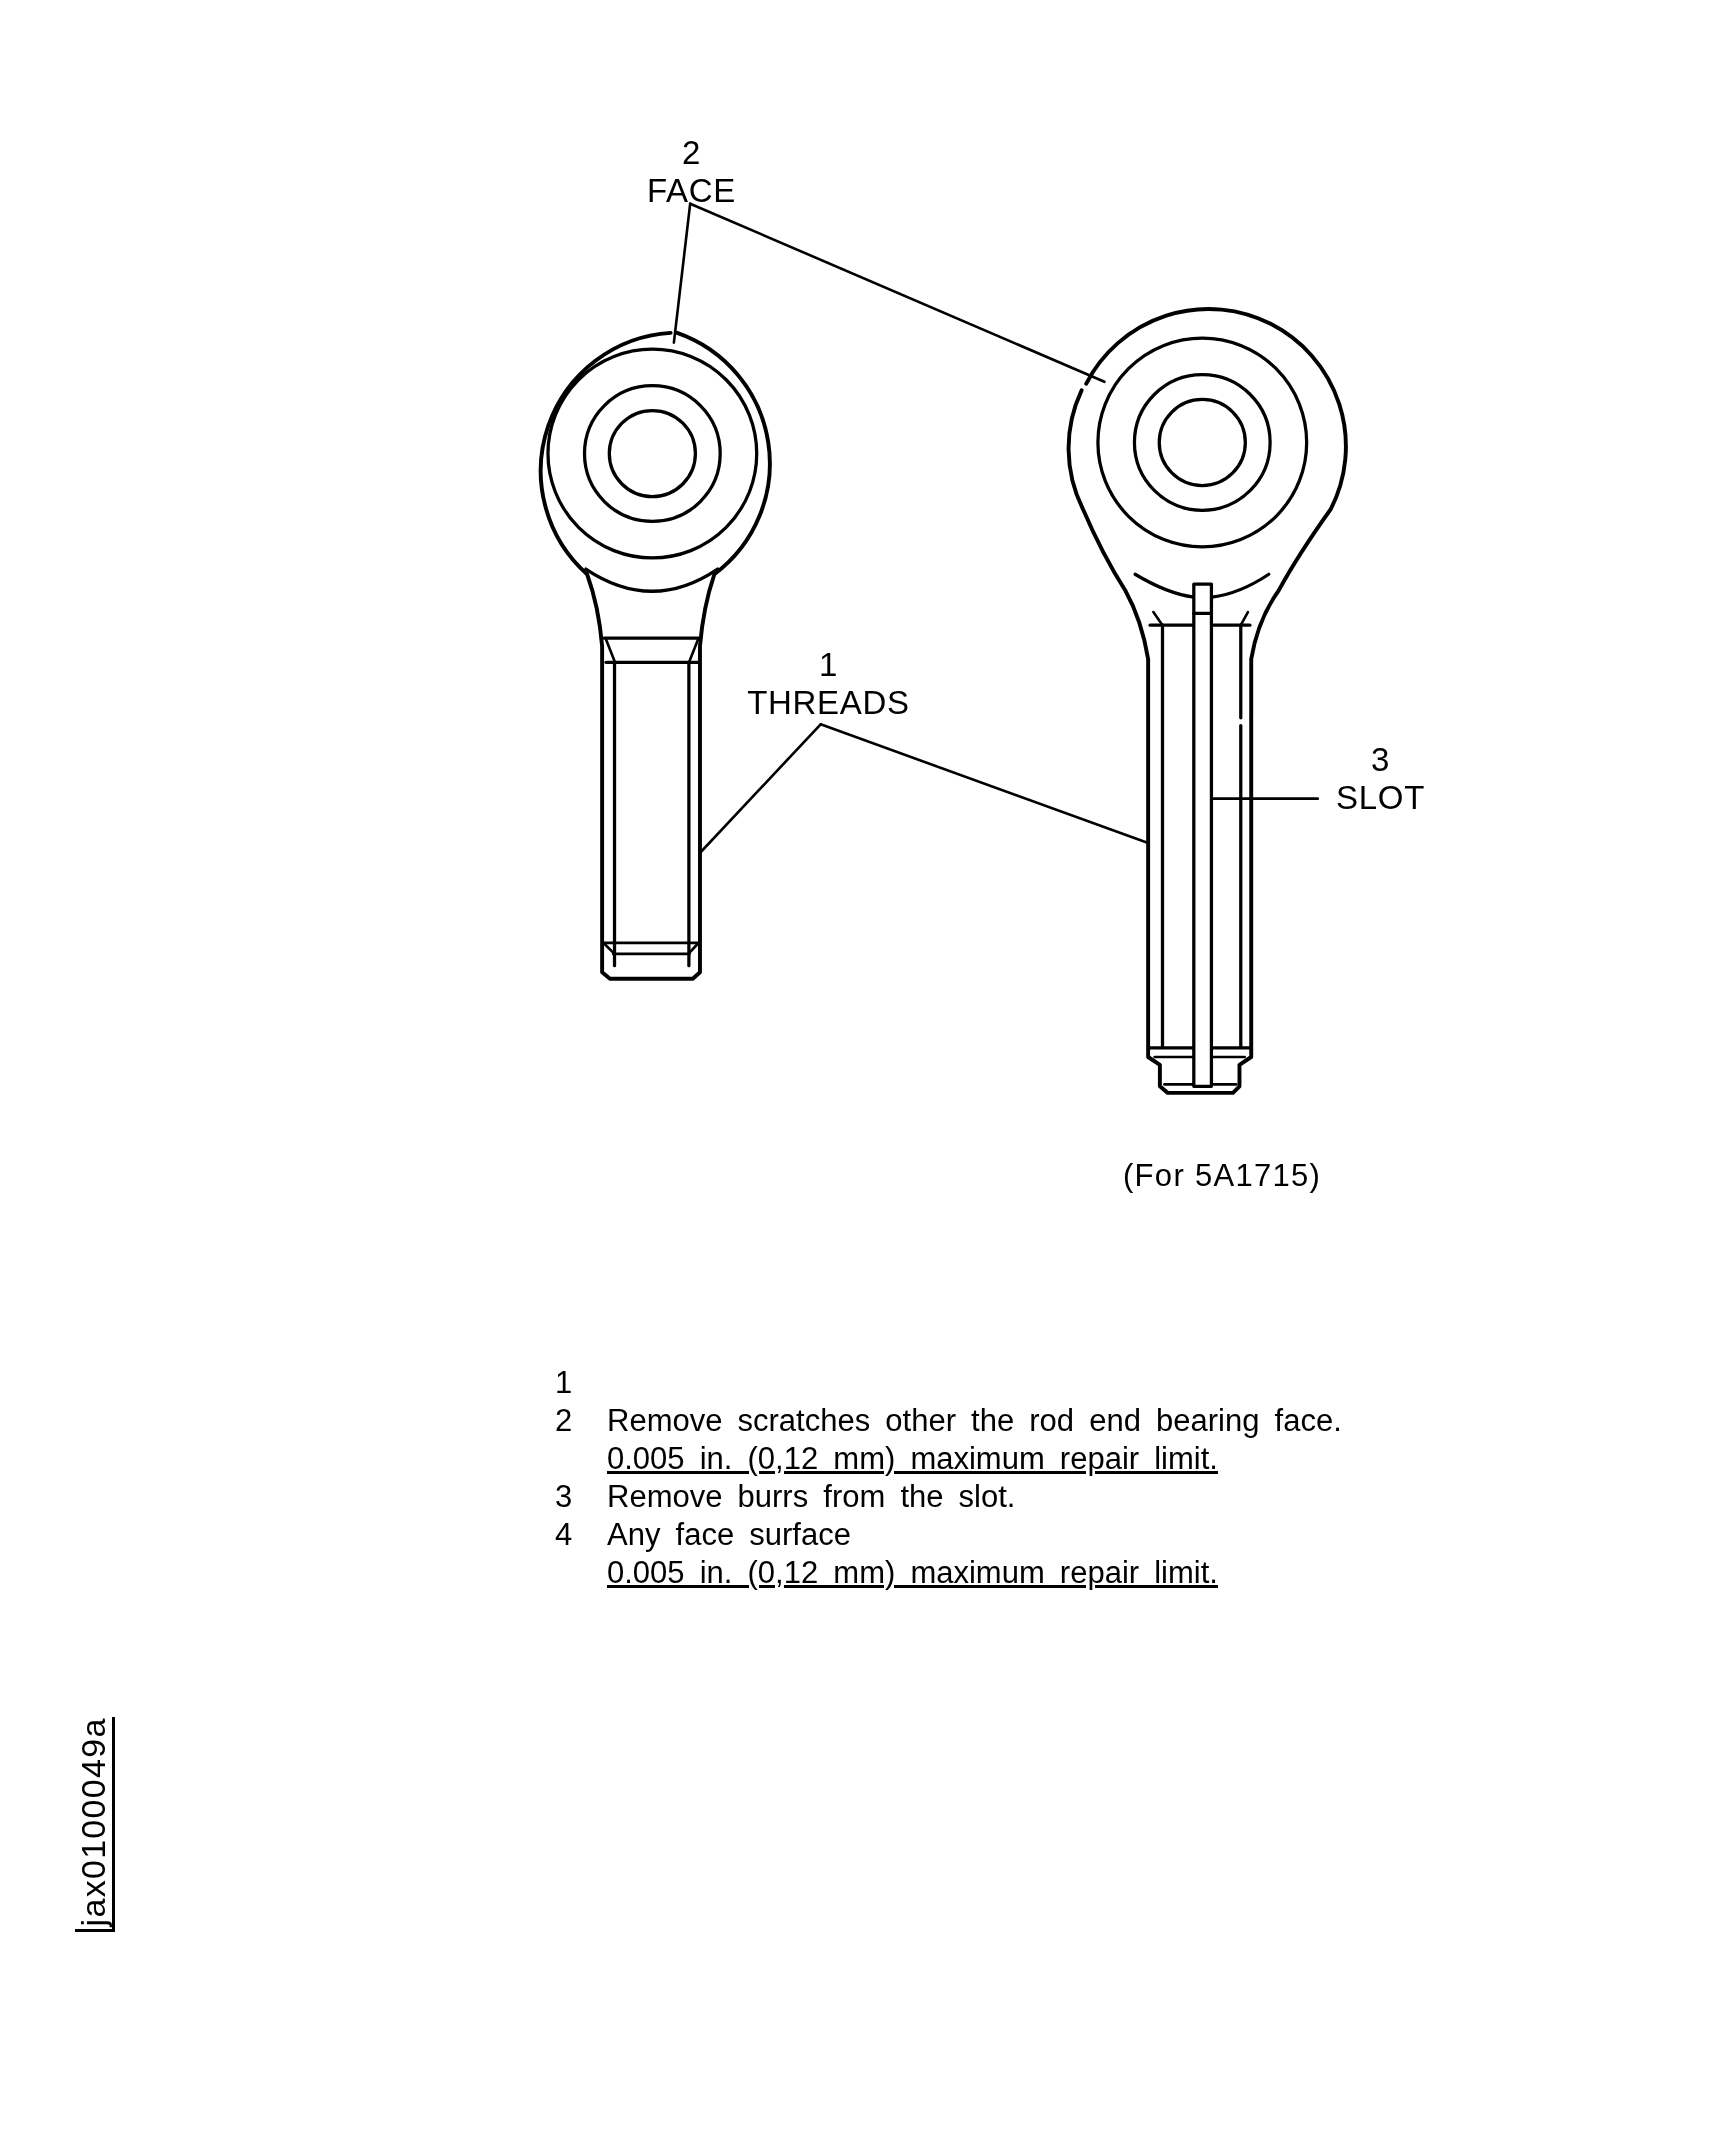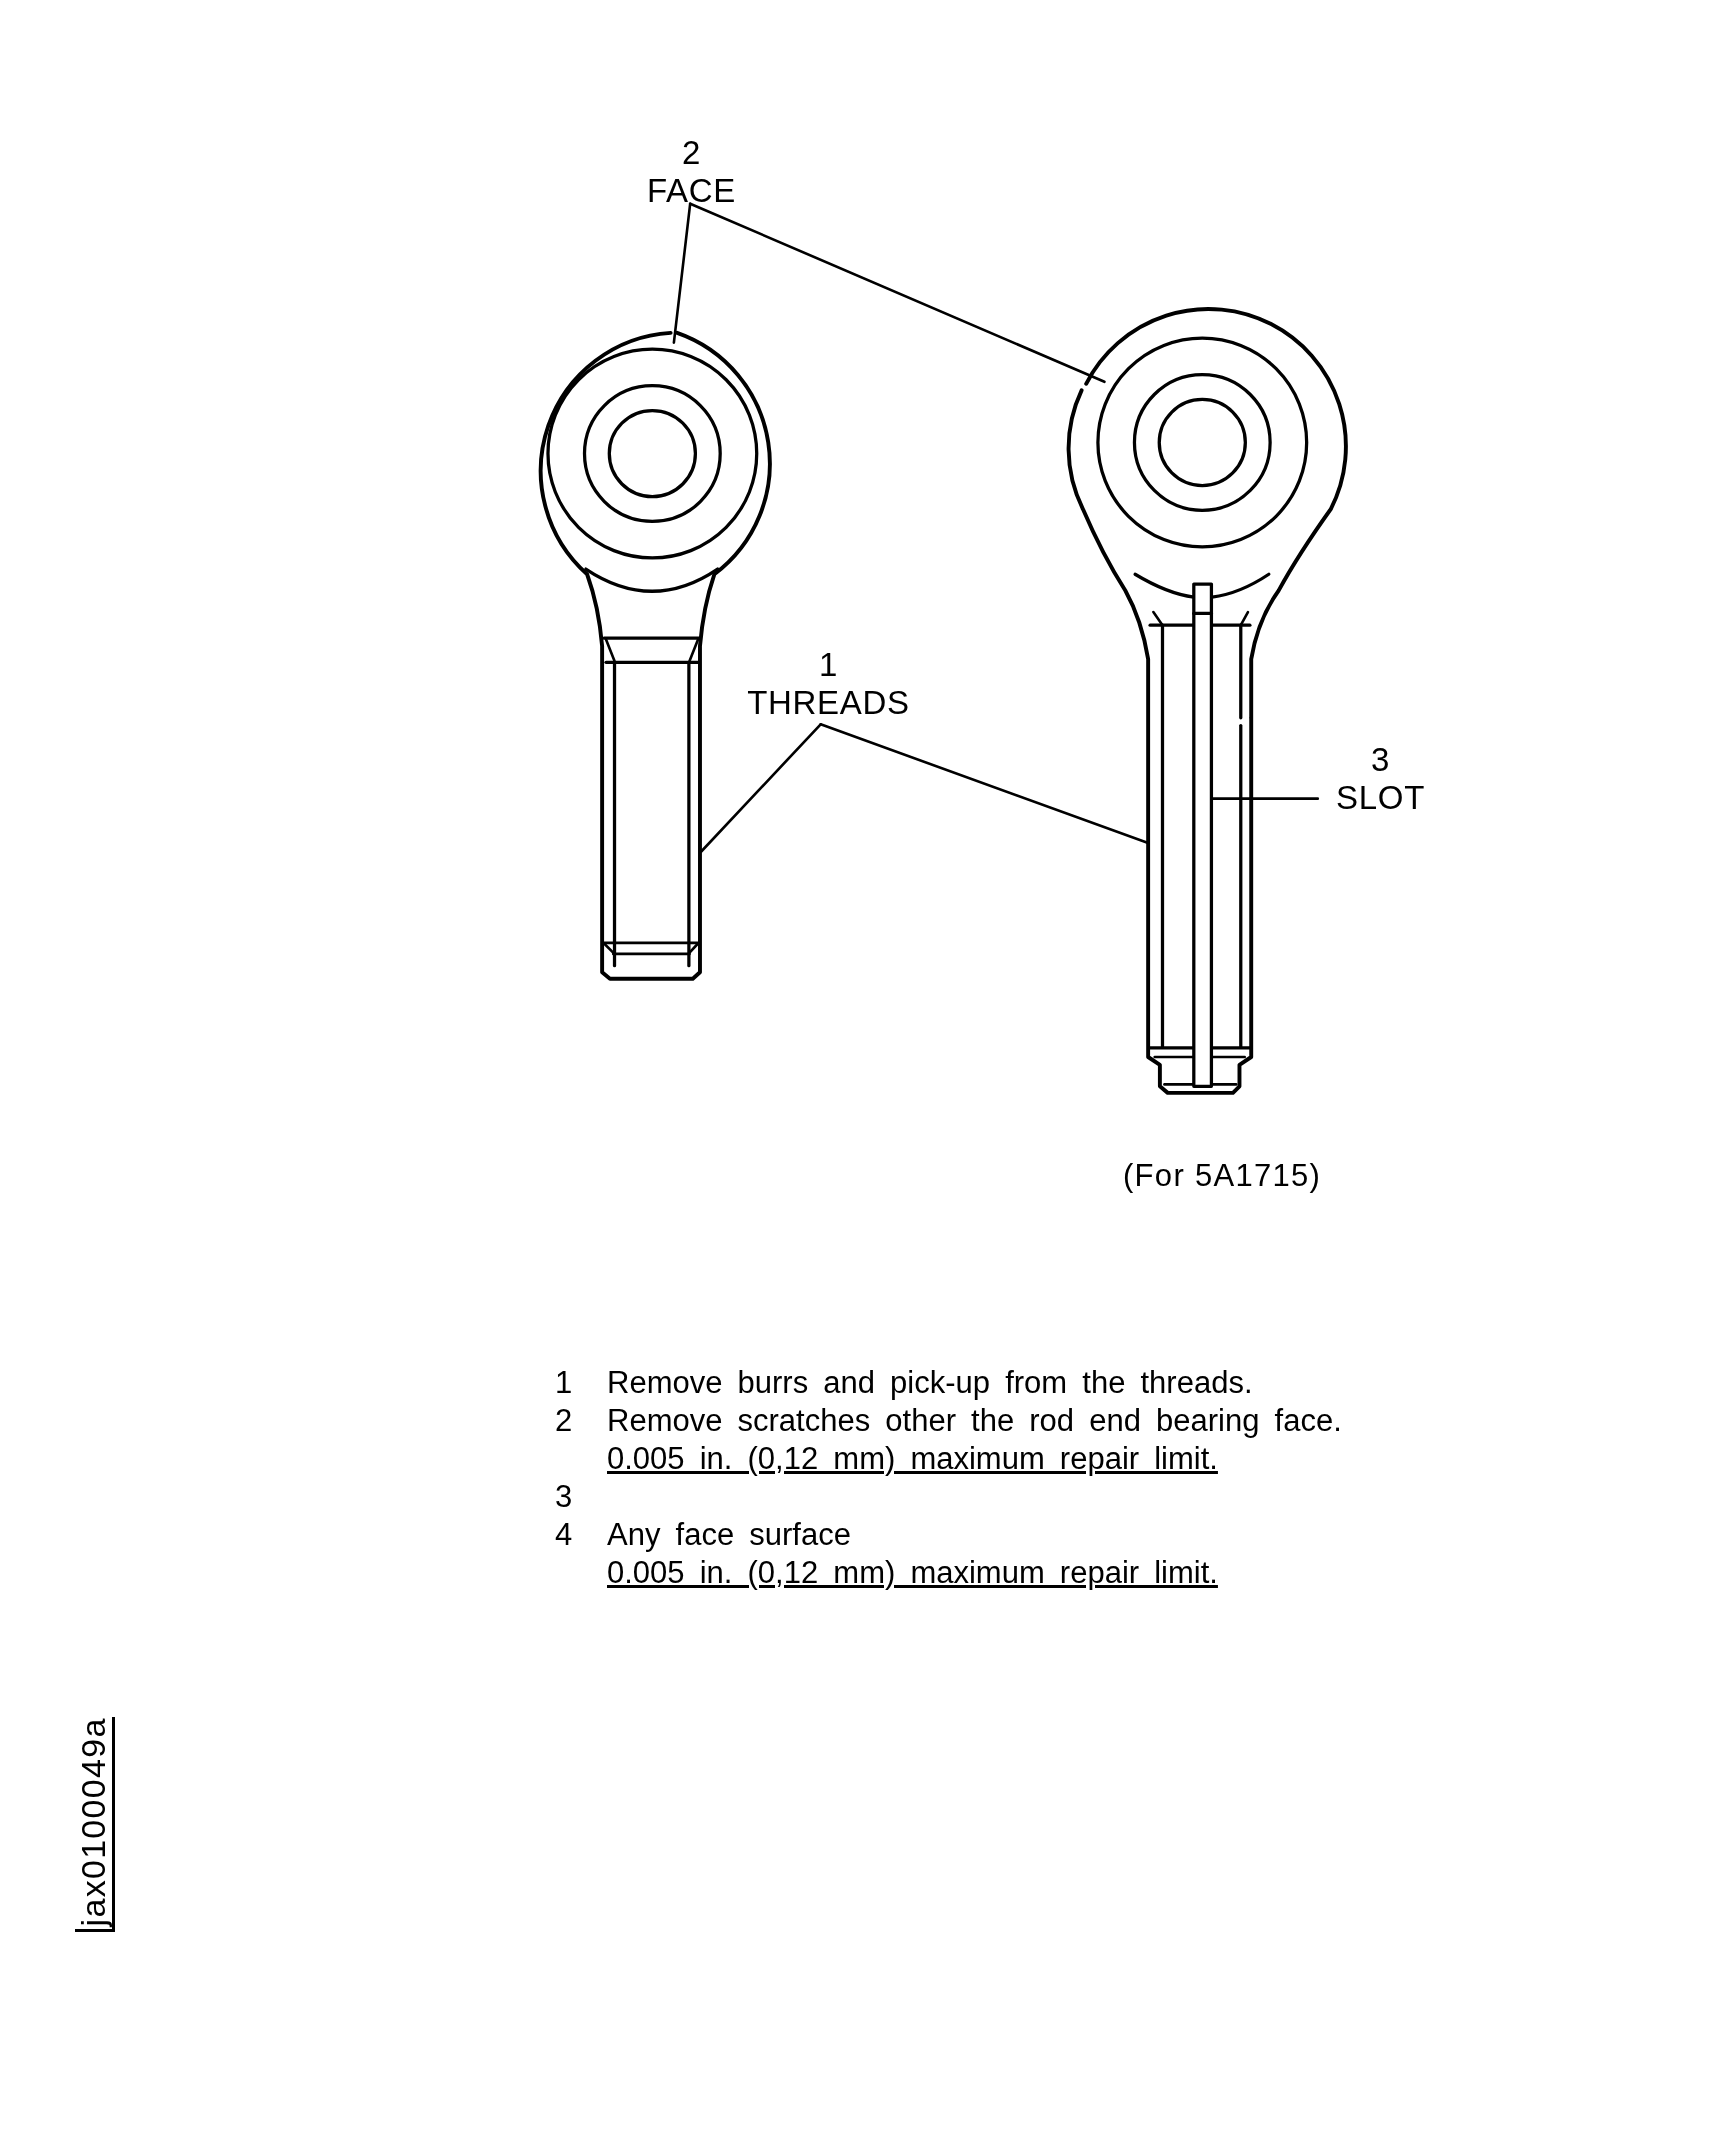"Remove burrs and pick-up from" span.note-text { html: <span>Remove burrs and pick-up from the threads.</span> -> none }
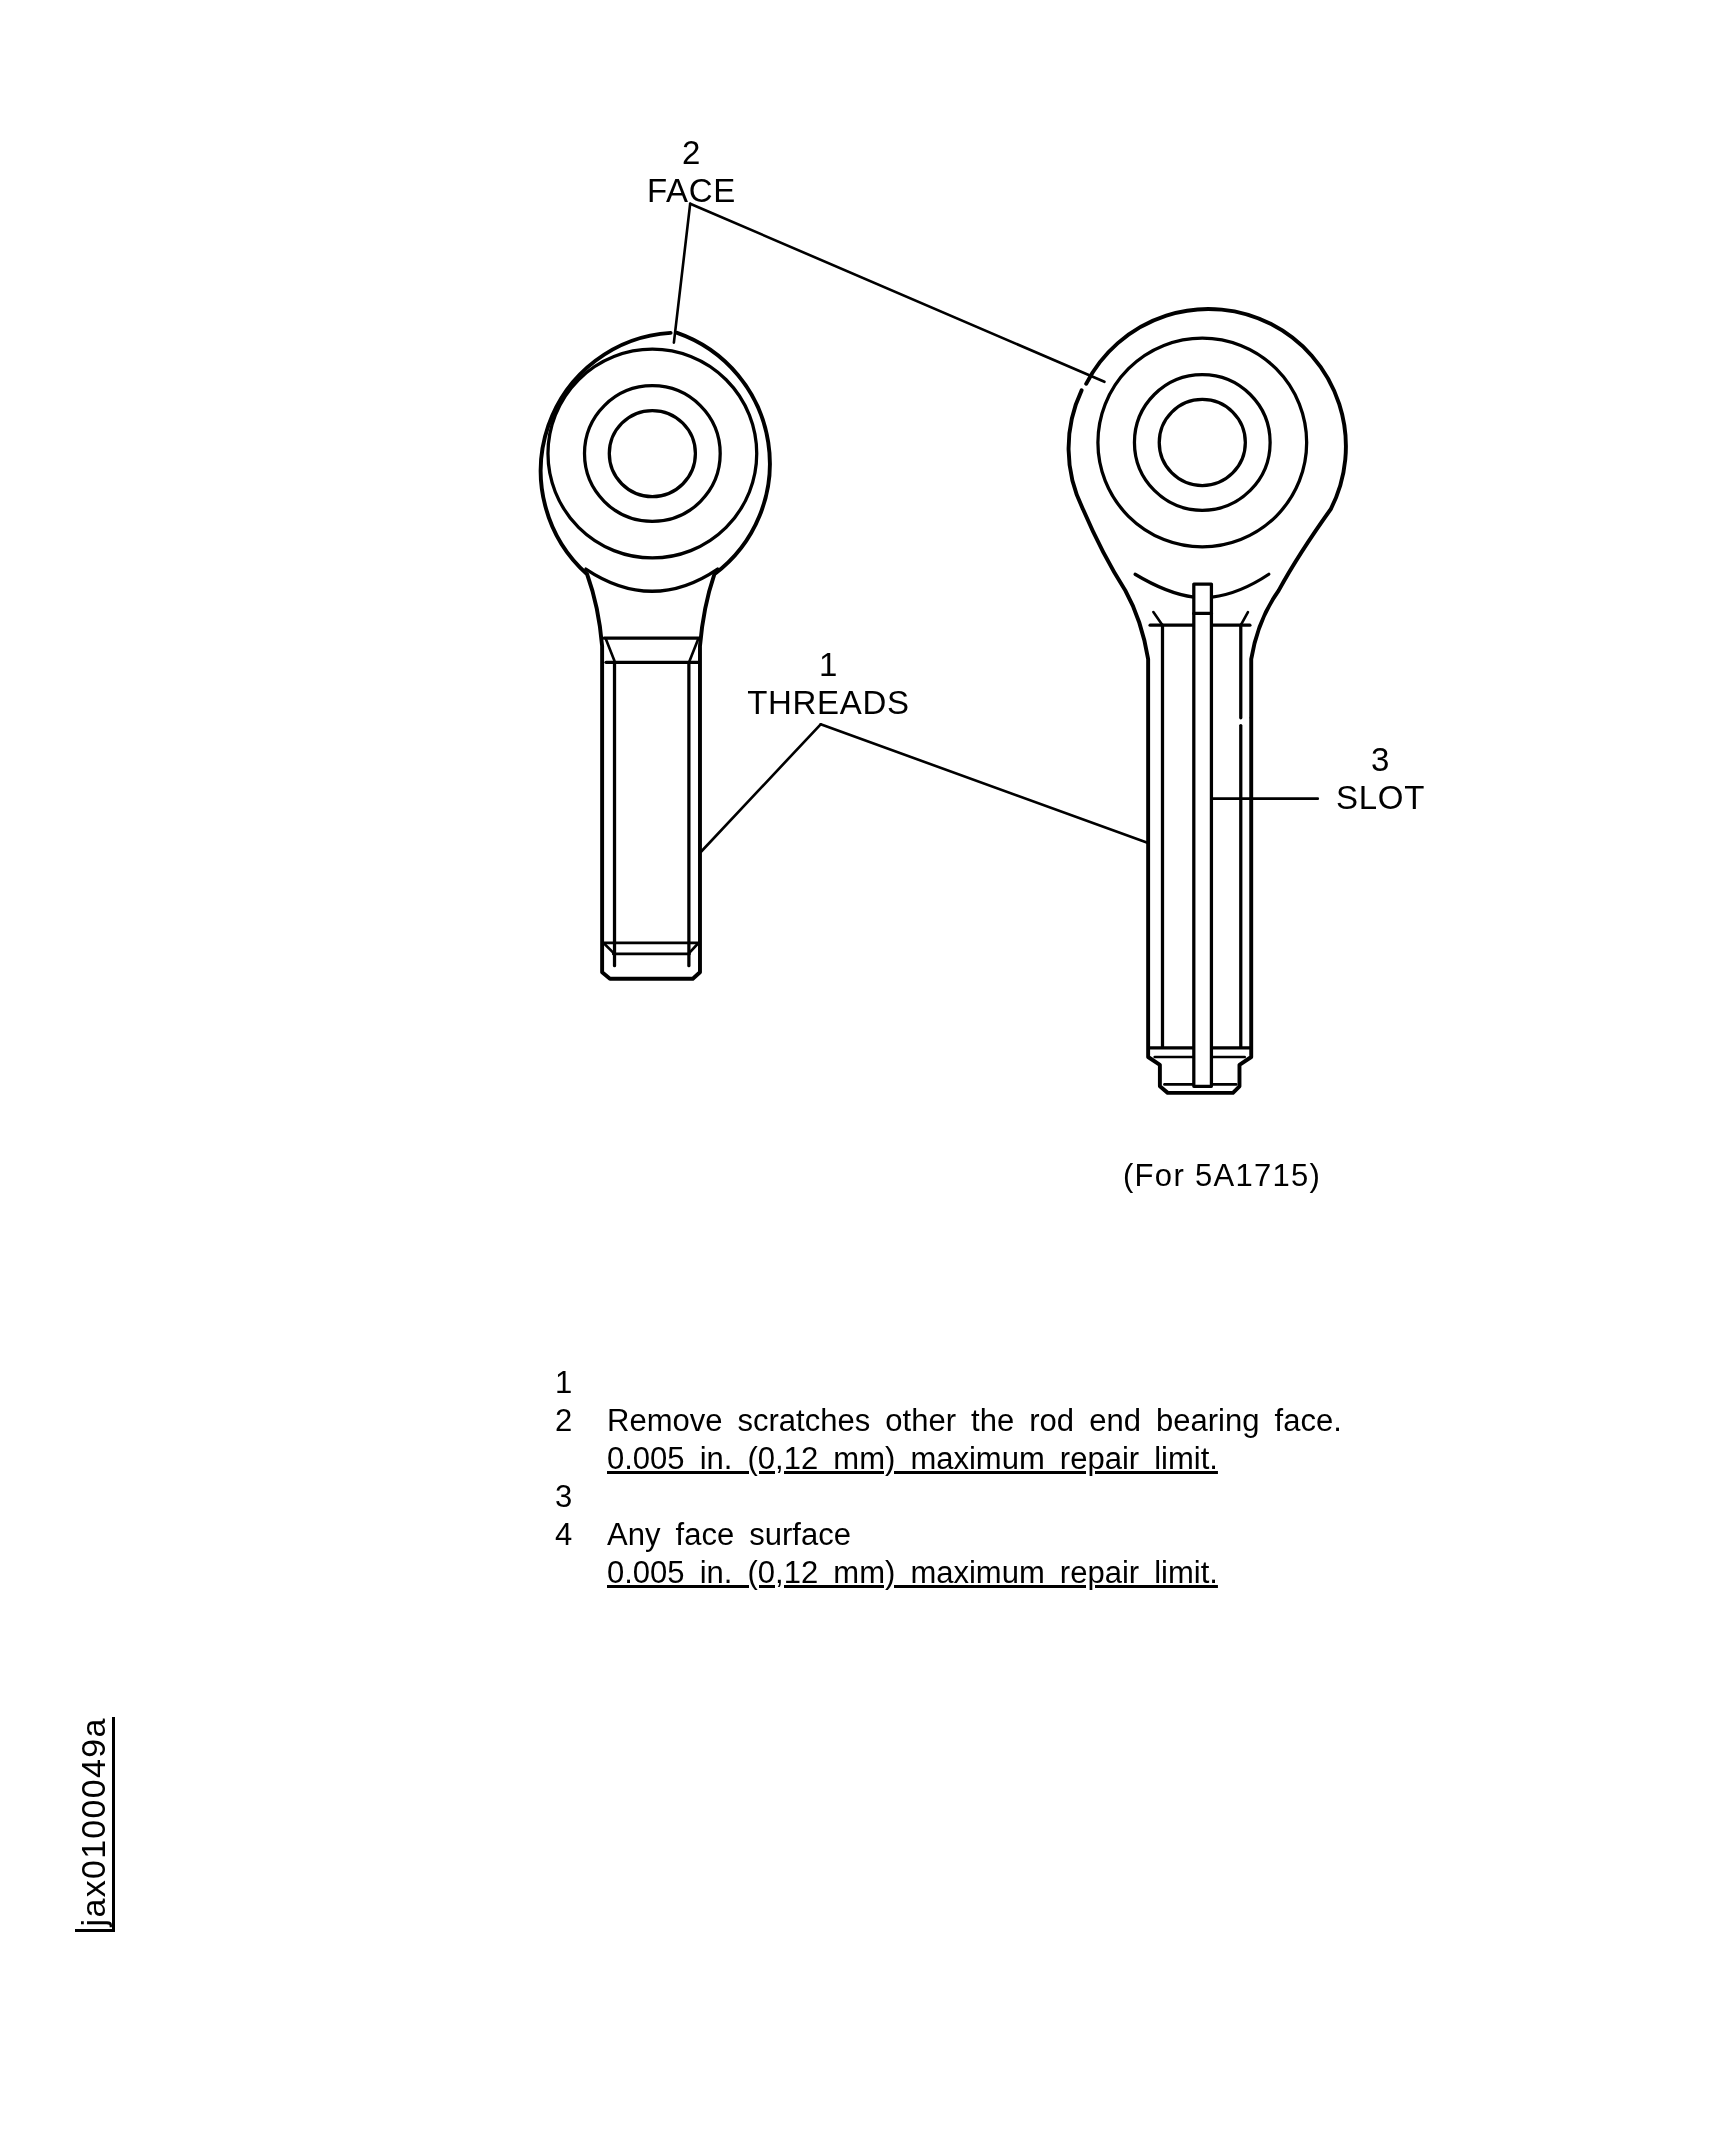"Remove burrs from the slot." span.note-text { html: none -> <span>Remove burrs from the slot.</span> }
